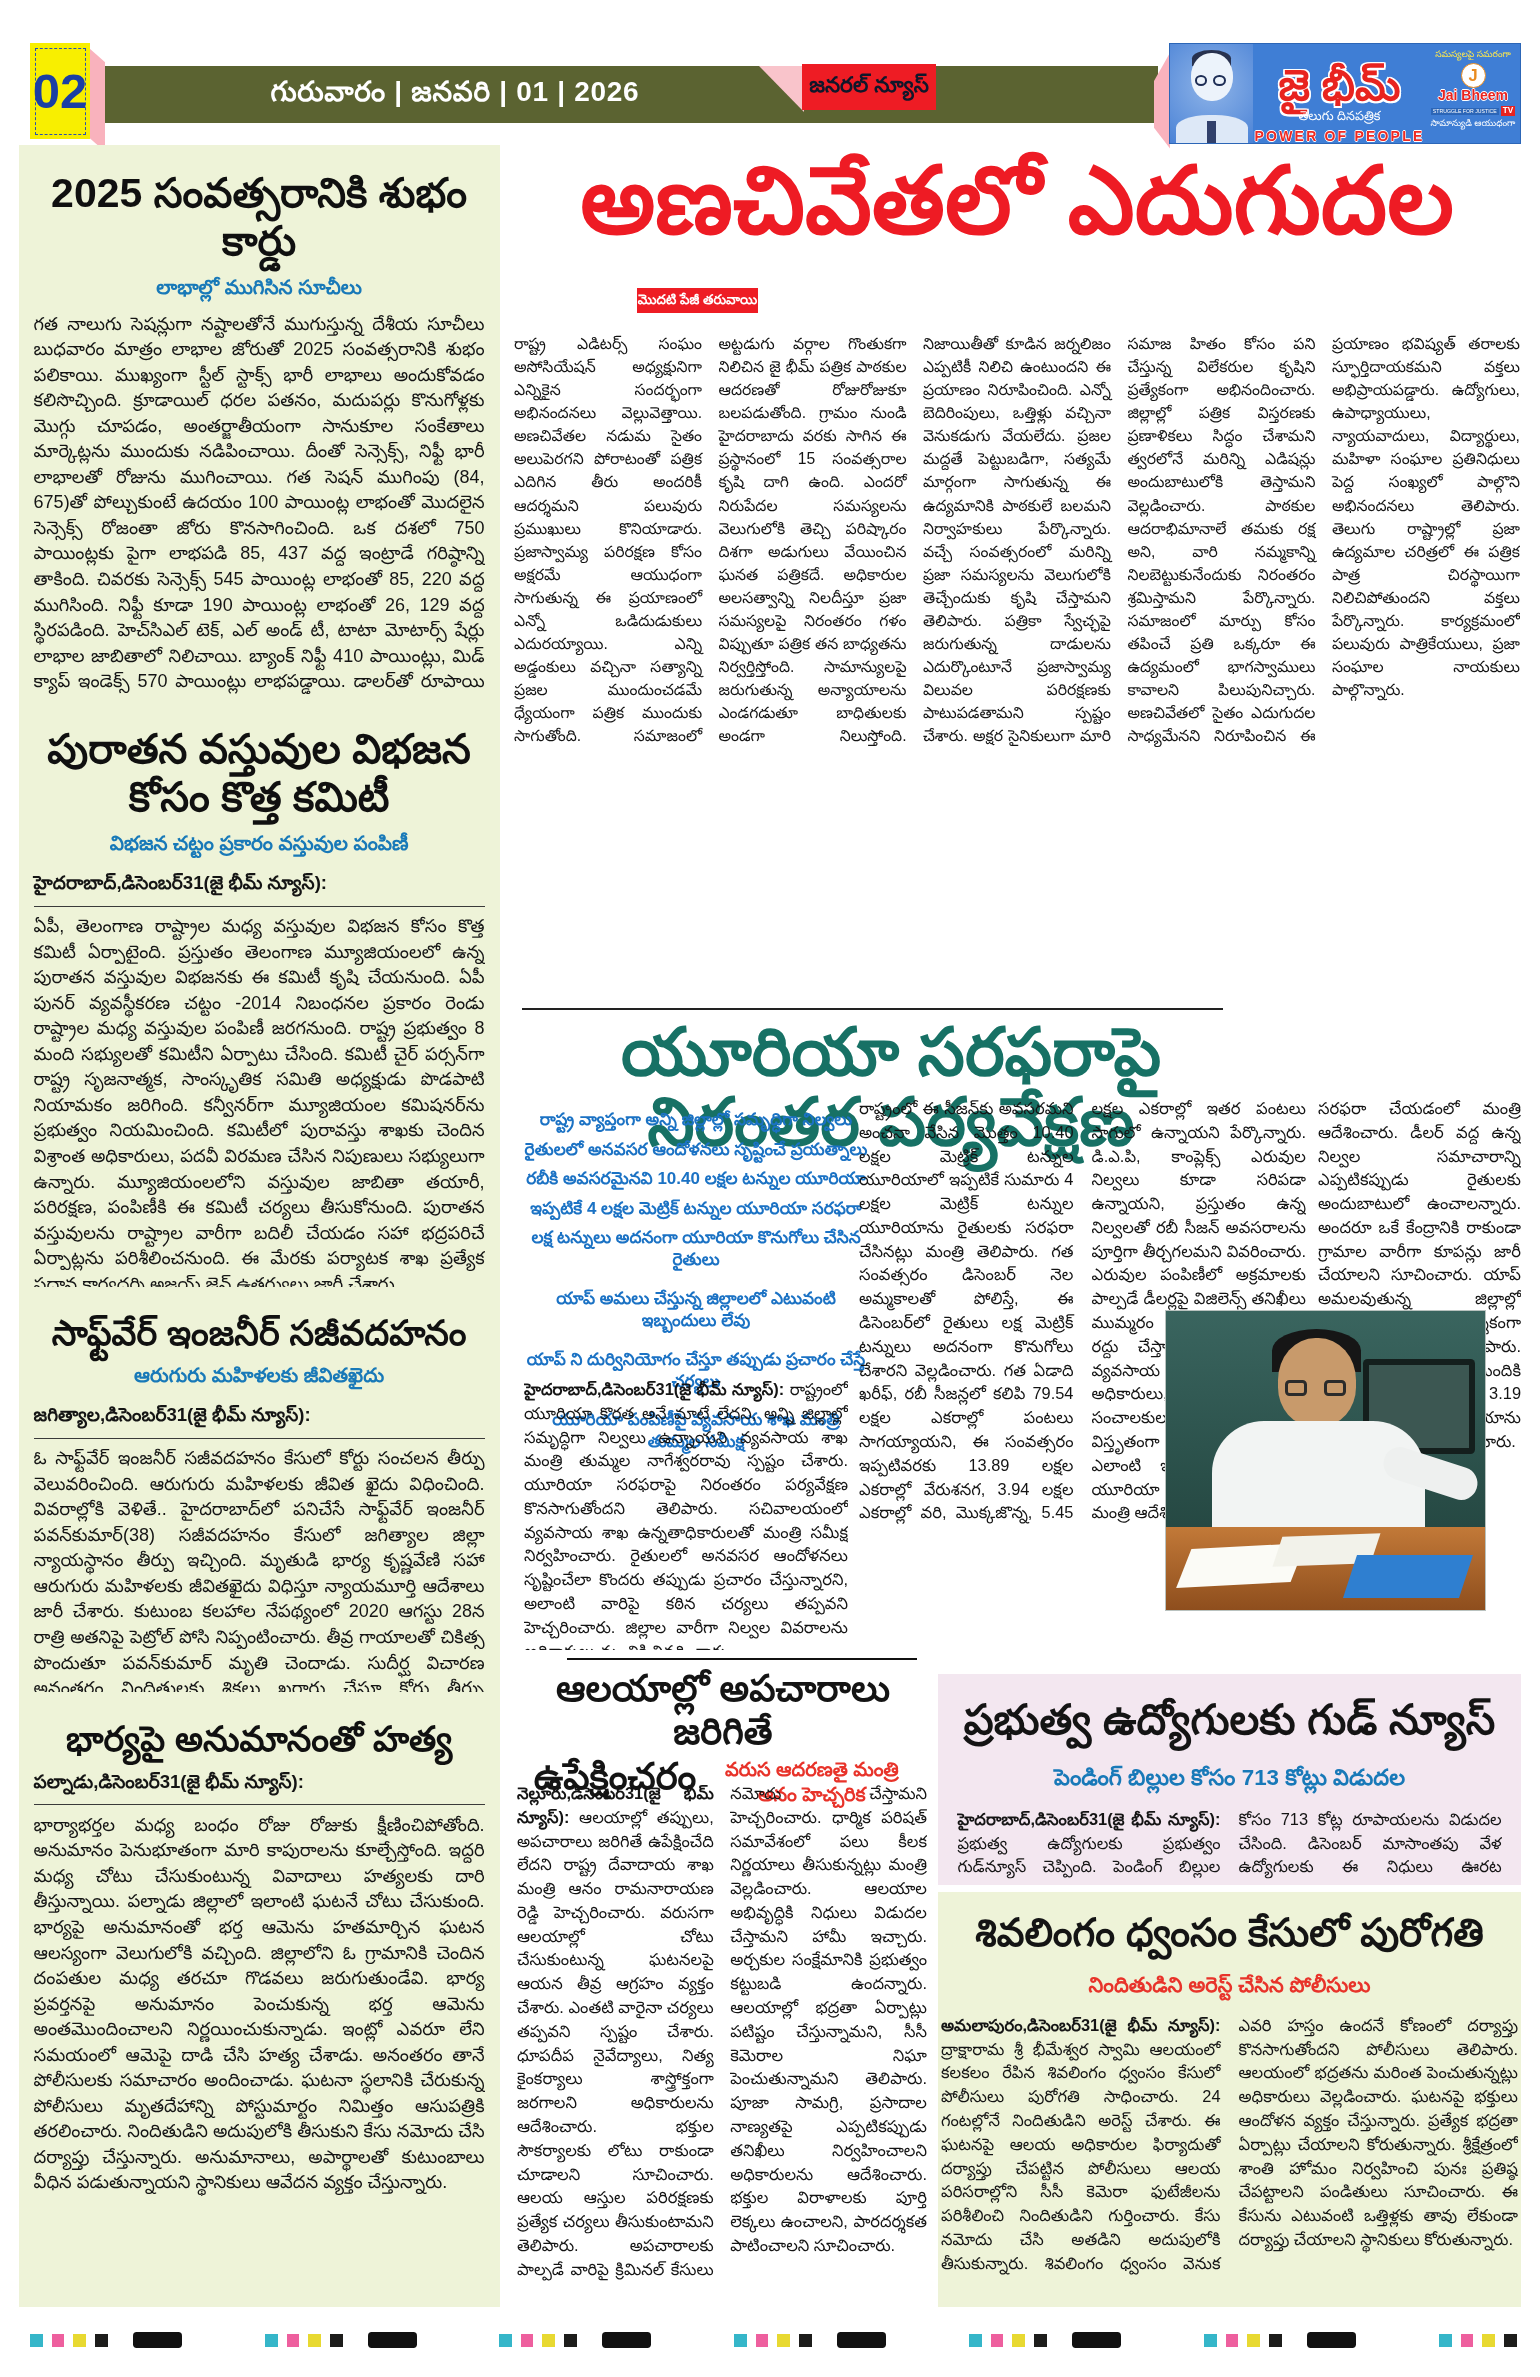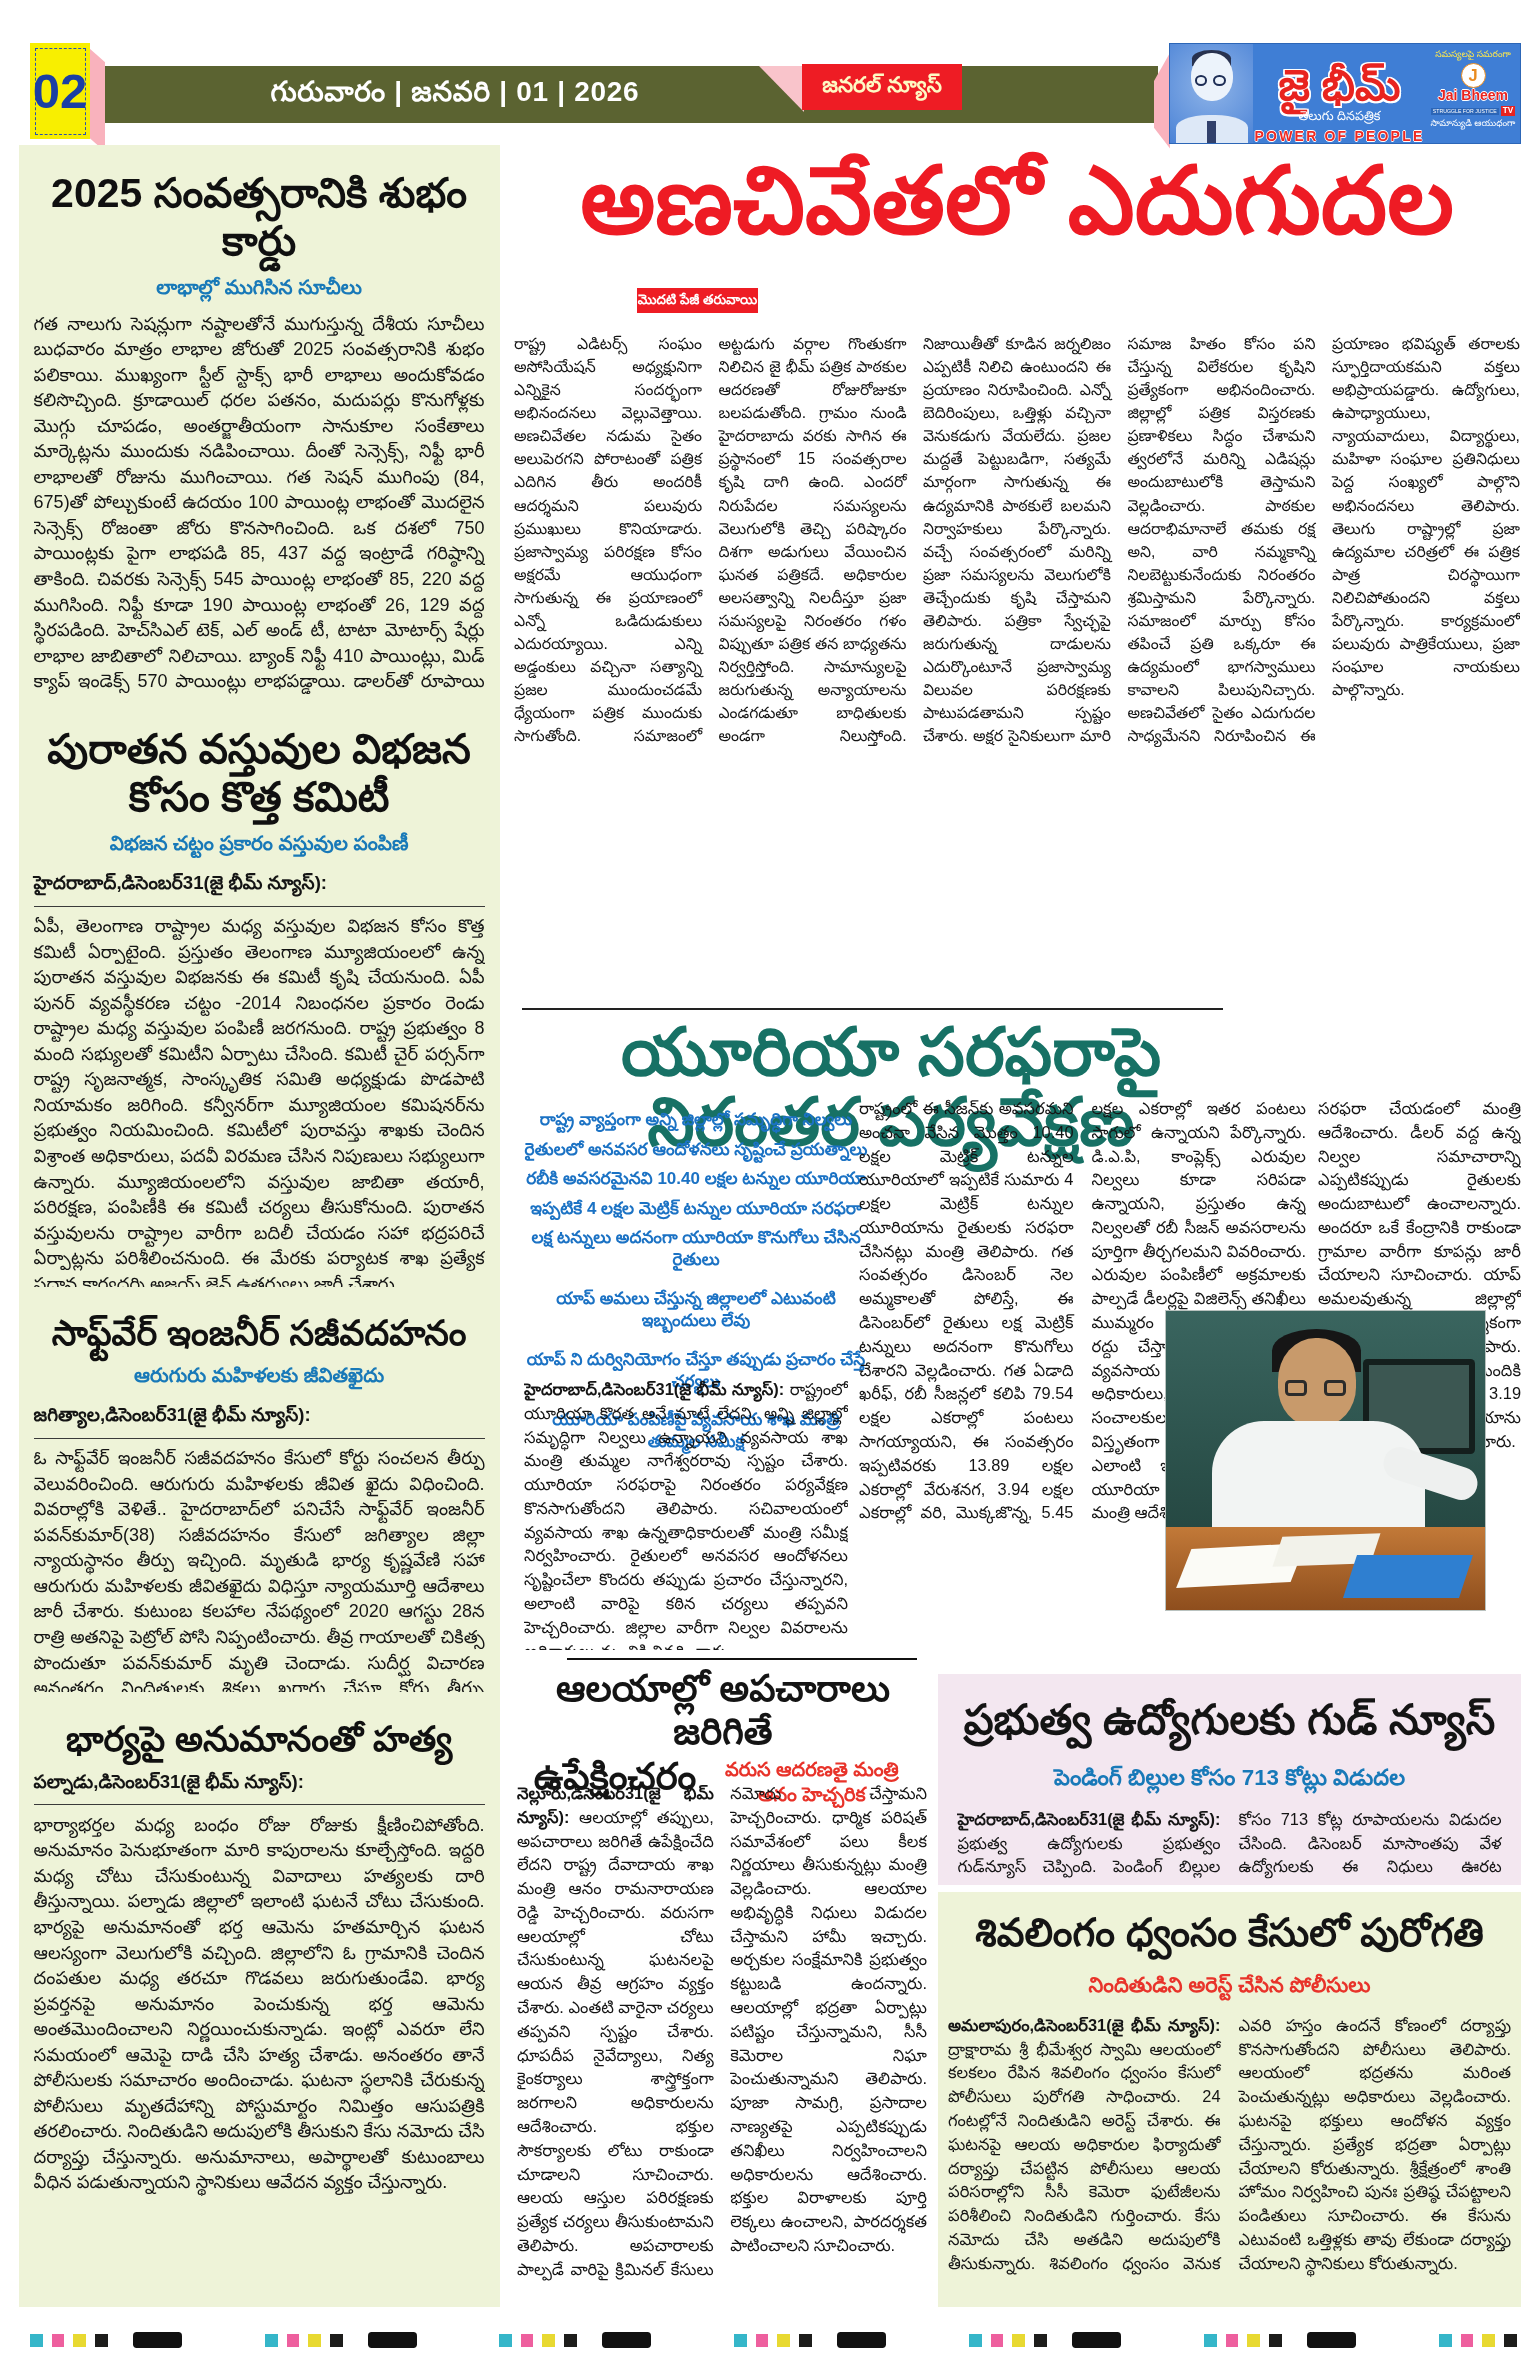"జనరల్ న్యూస్" .badge { color: #fef9c3 -> #0f172a; width: 160px -> 134px }
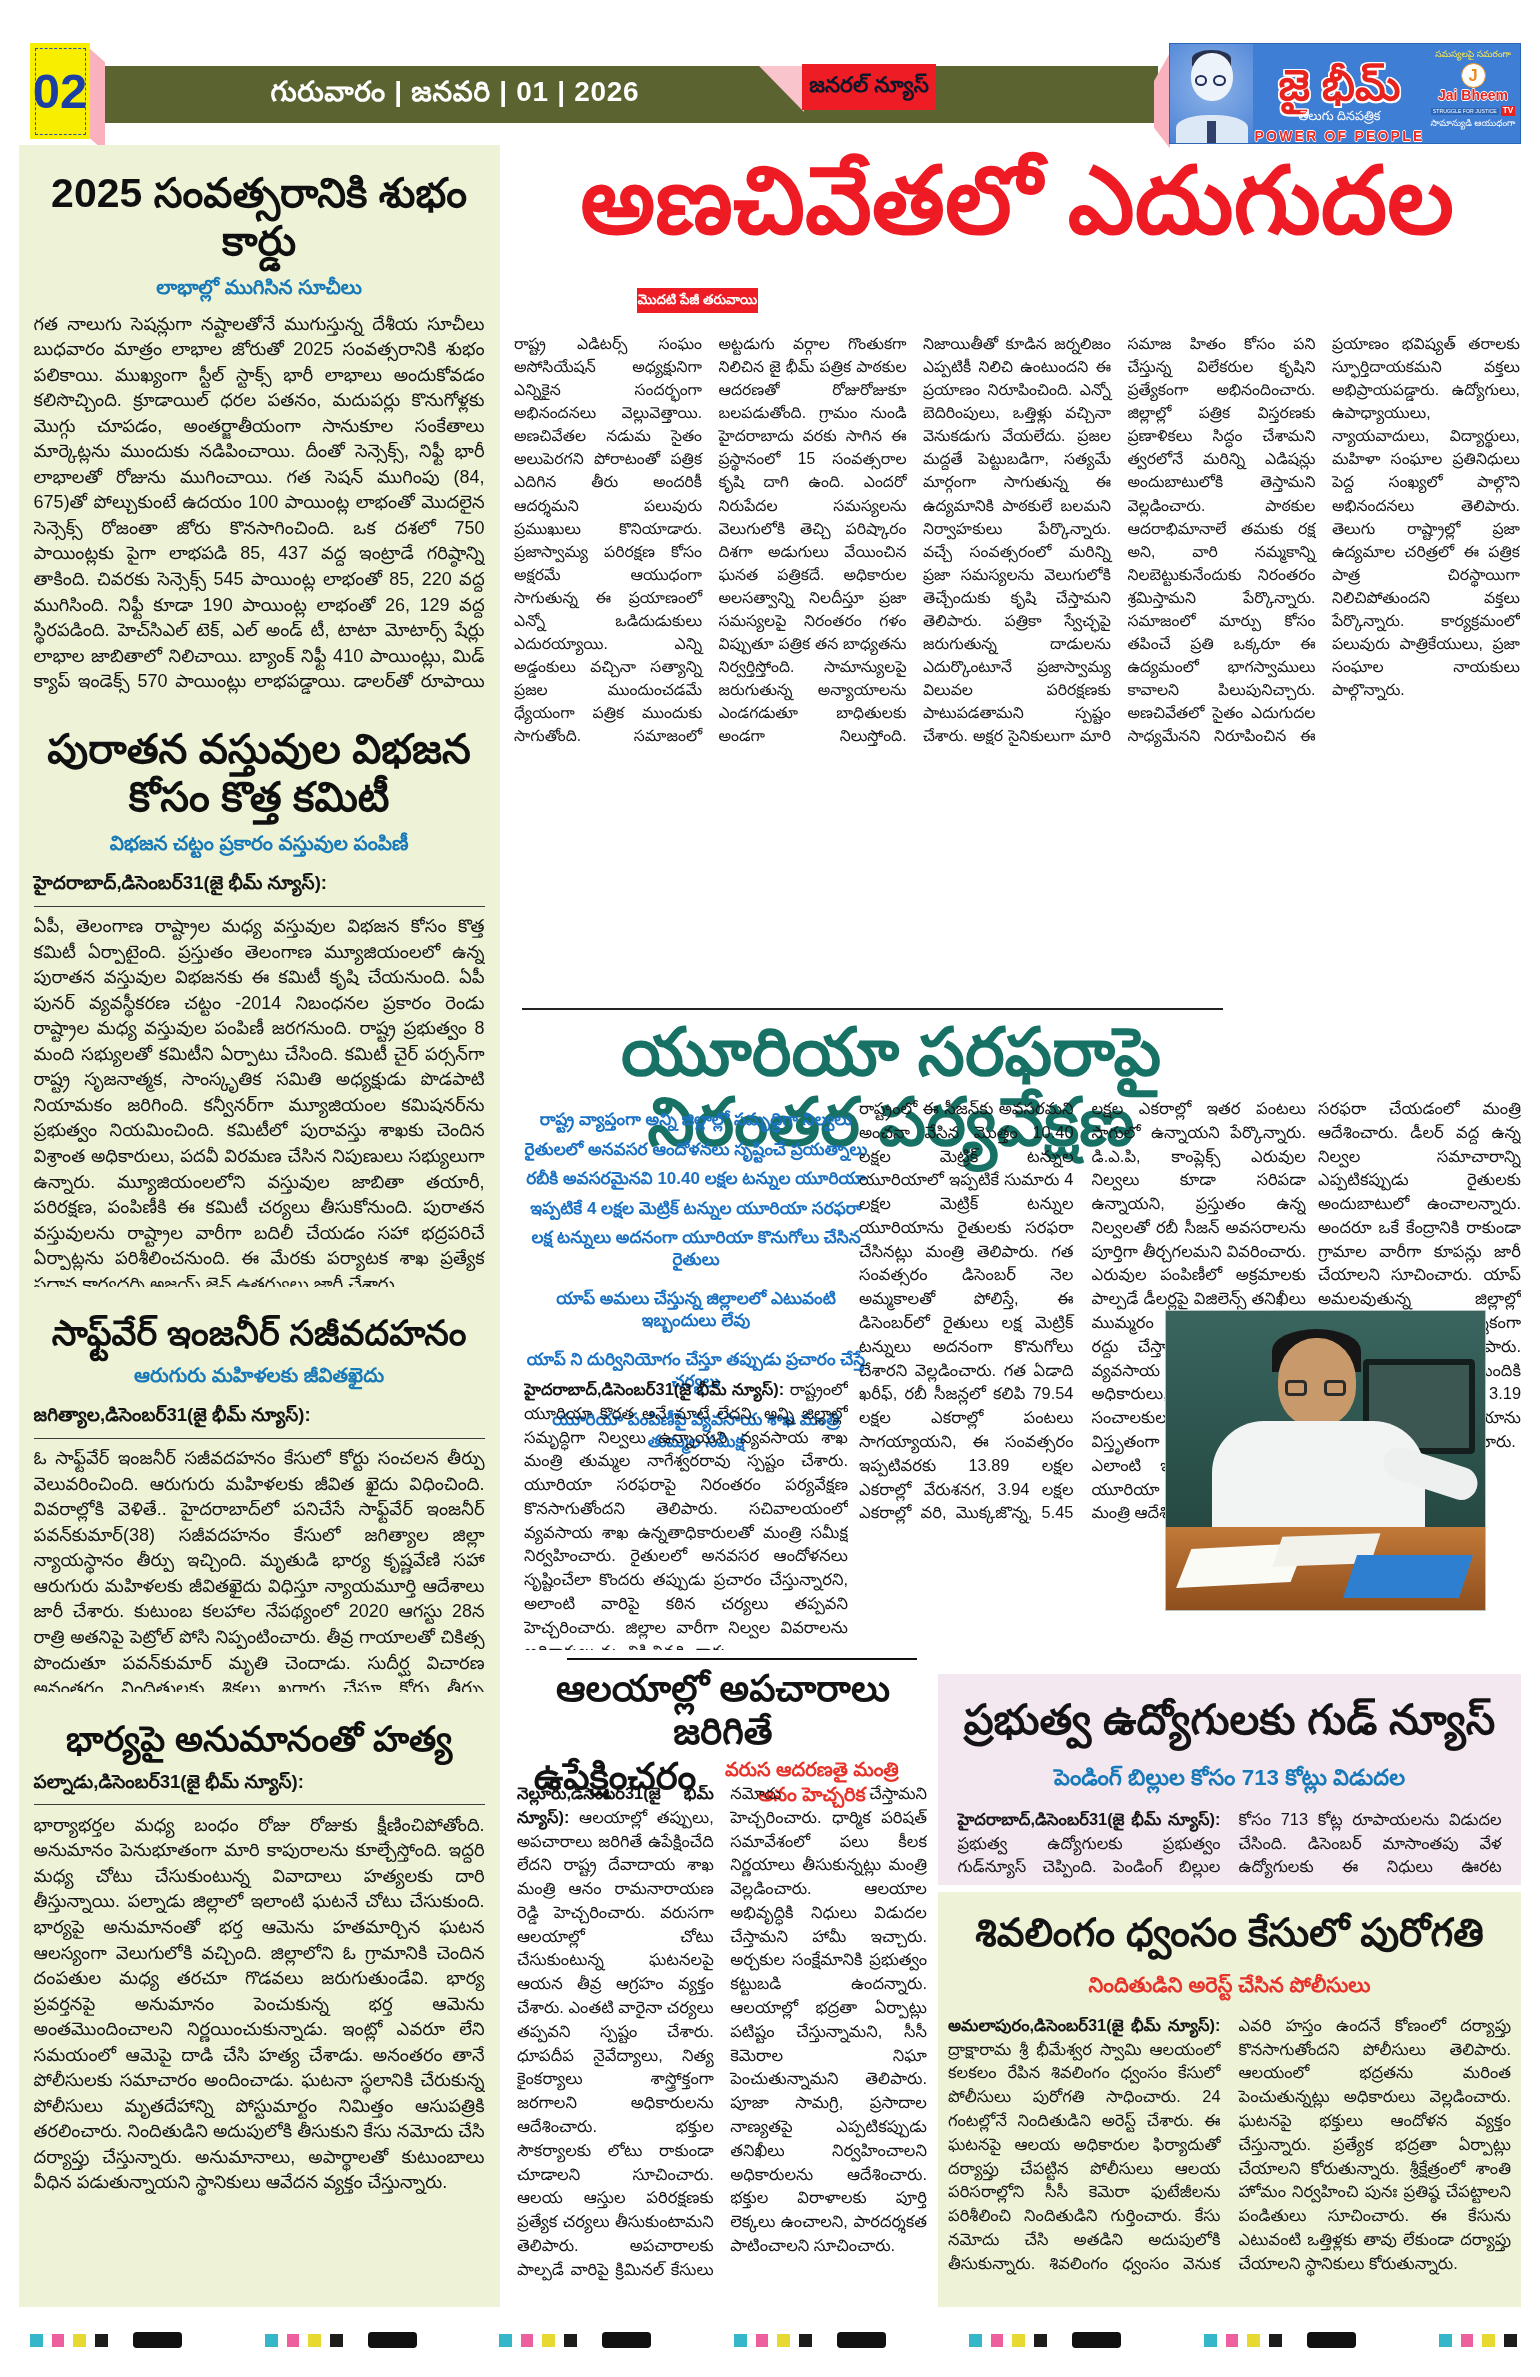"అమలాపురం,డిసెంబర్31(జై భీమ్ న్యూస్):" .sv-body { margin: 12px 10px 0 -> 12px 3px 0 }
